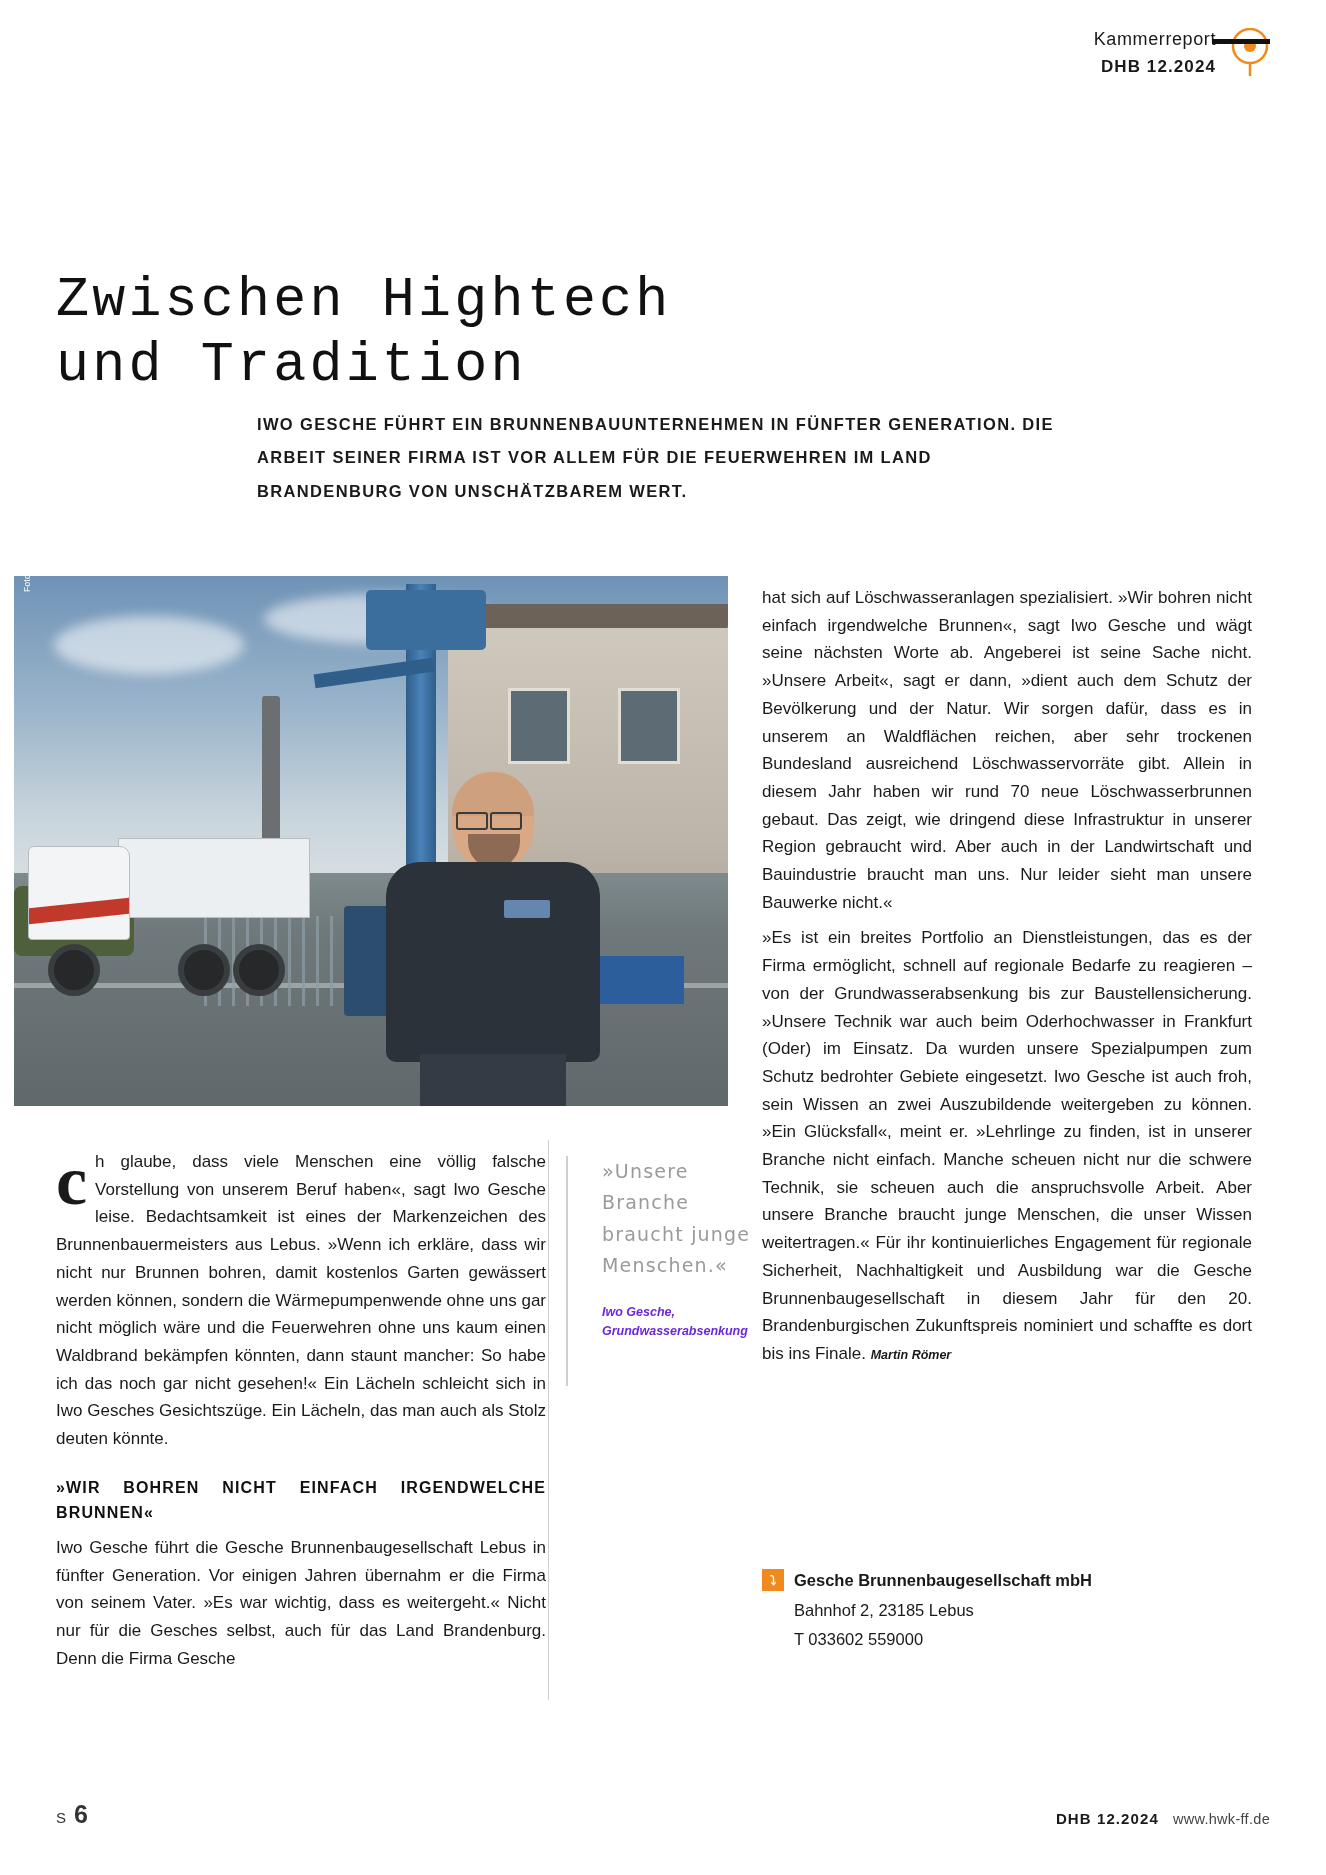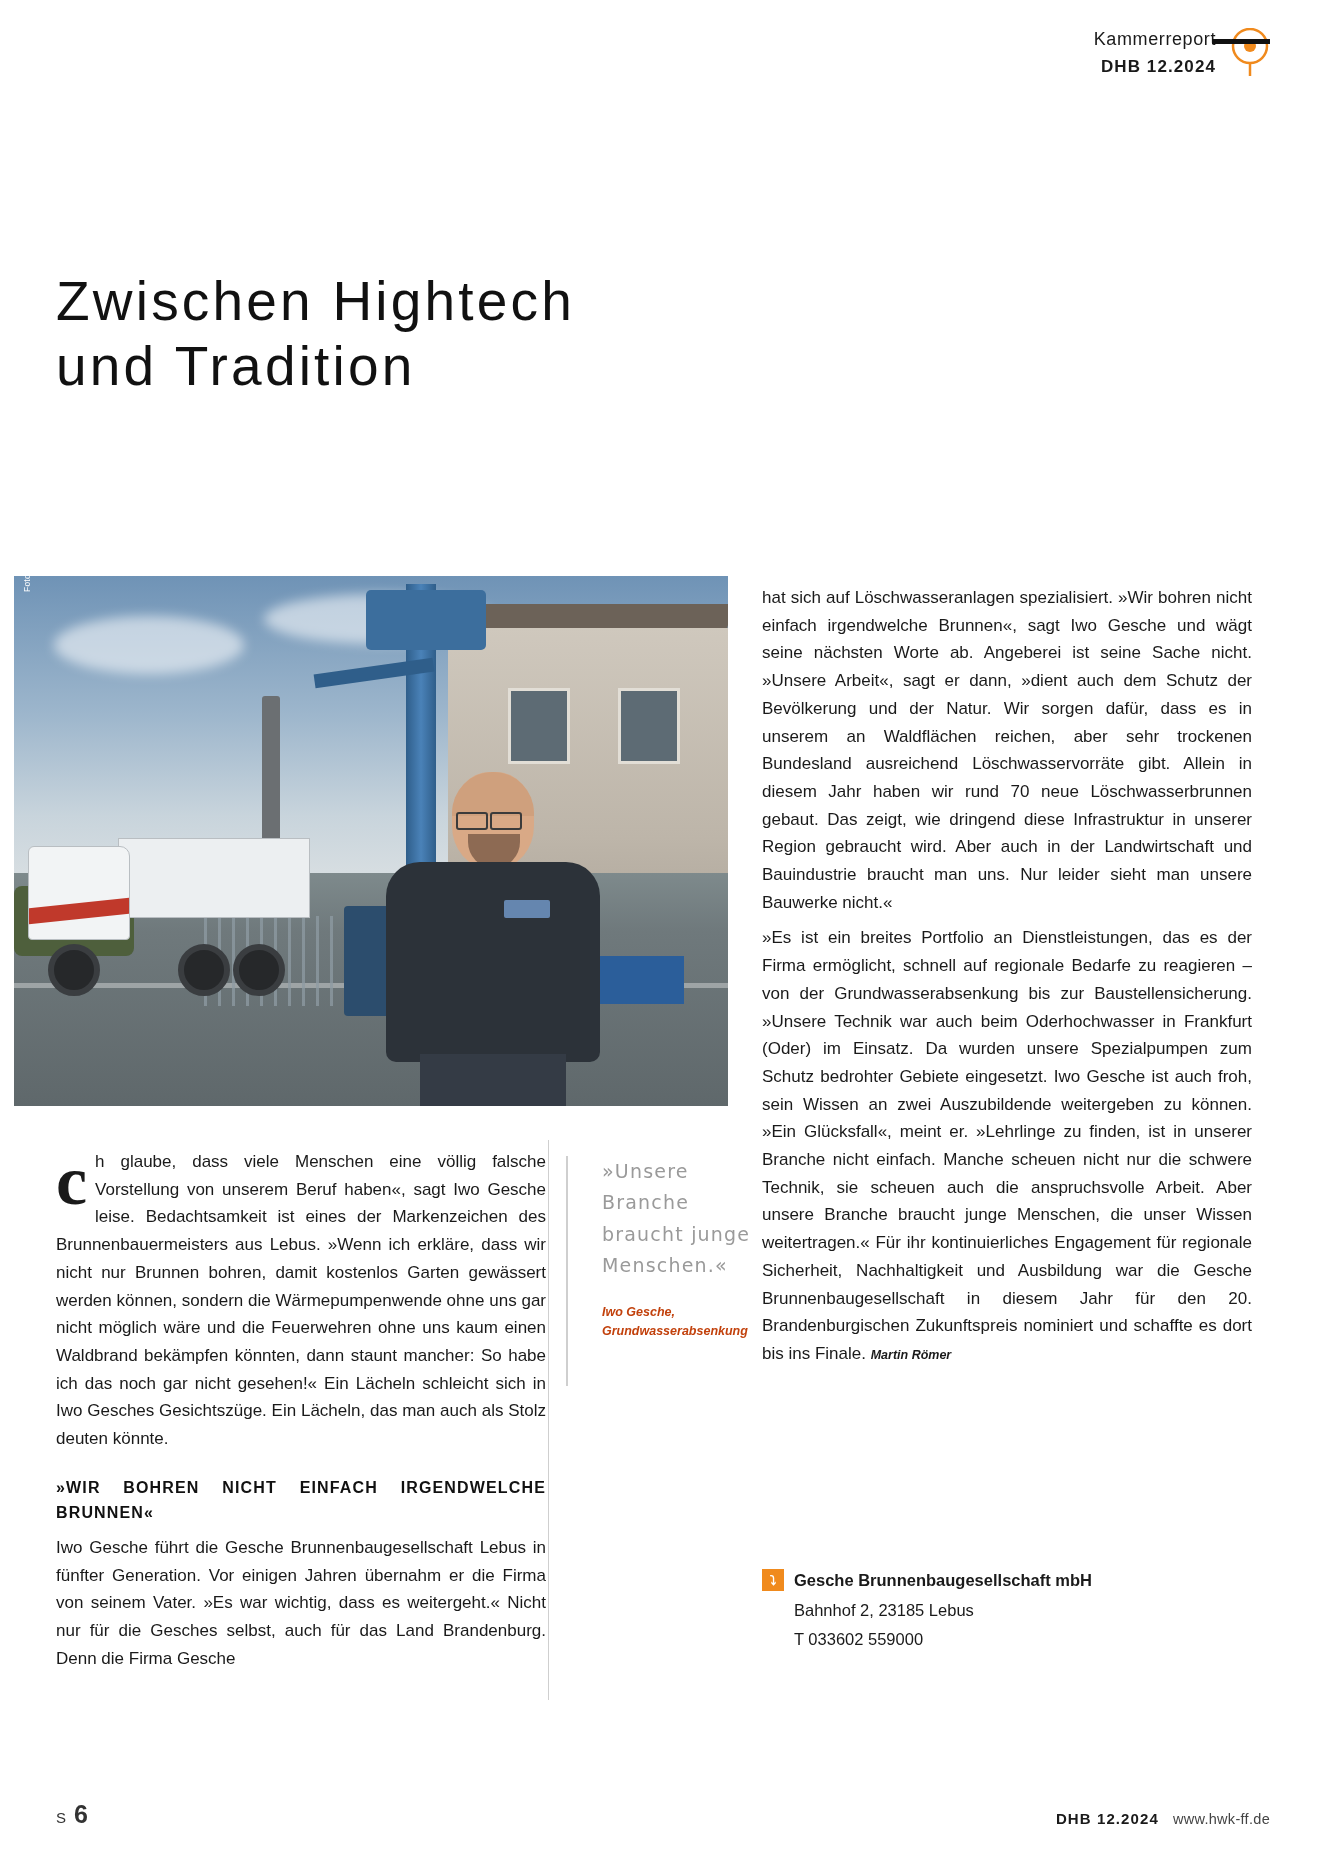"Zwischen Hightech" .title { font-family: Liberation Sans, sans-serif -> Liberation Mono, monospace }
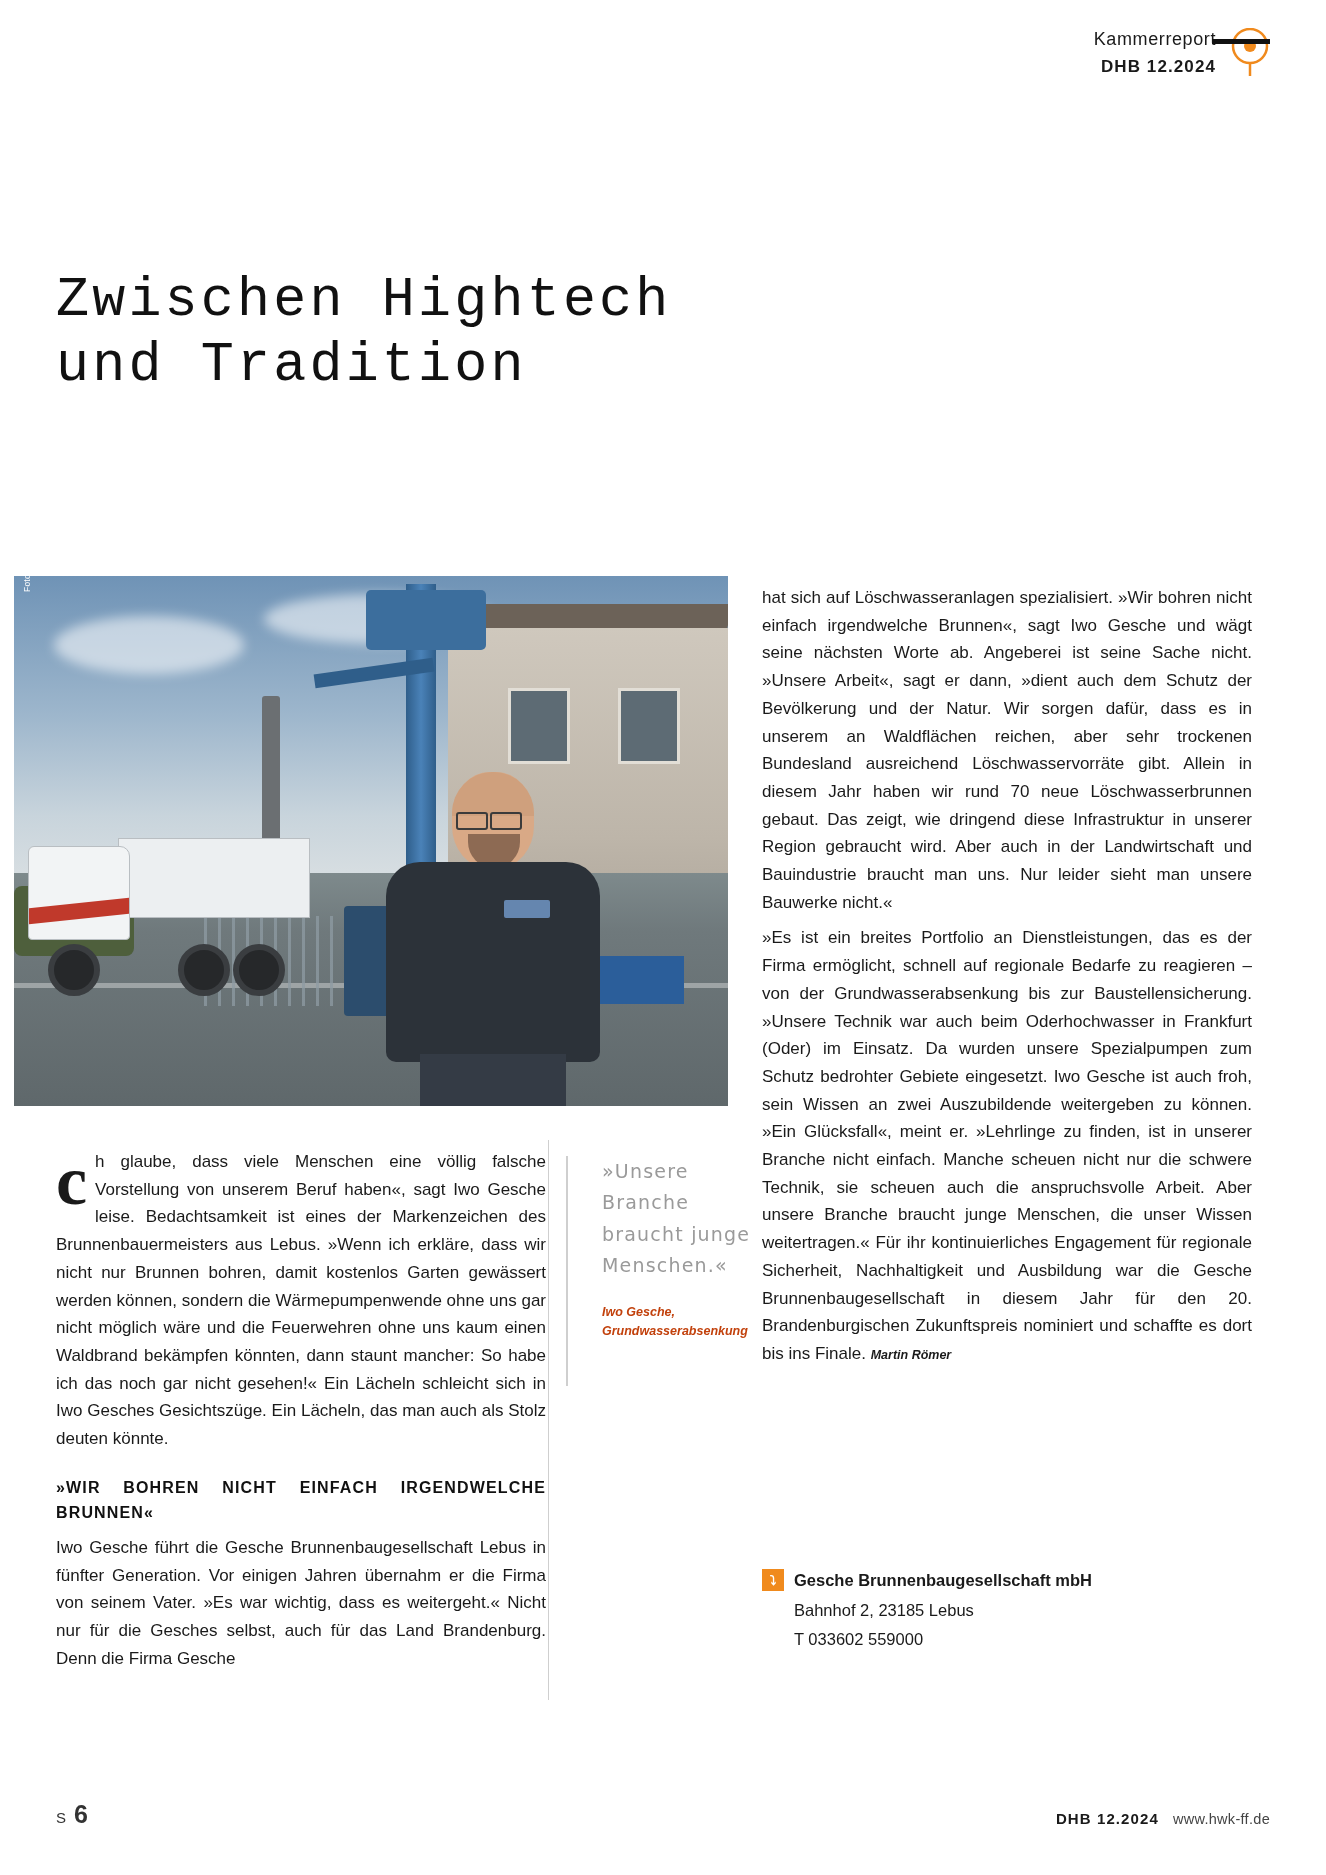"IWO GESCHE FÜHRT EIN" div.dek { html: none -> <div>IWO GESCHE FÜHRT EIN BRUNNENBAUUNTERNEHMEN IN FÜNFTER GENERATION. DIE ARBEIT SEINER FIRMA IST VOR ALLEM FÜR DIE FEUERWEHREN IM LAND BRANDENBURG VON UNSCHÄTZBAREM WERT.</div> }
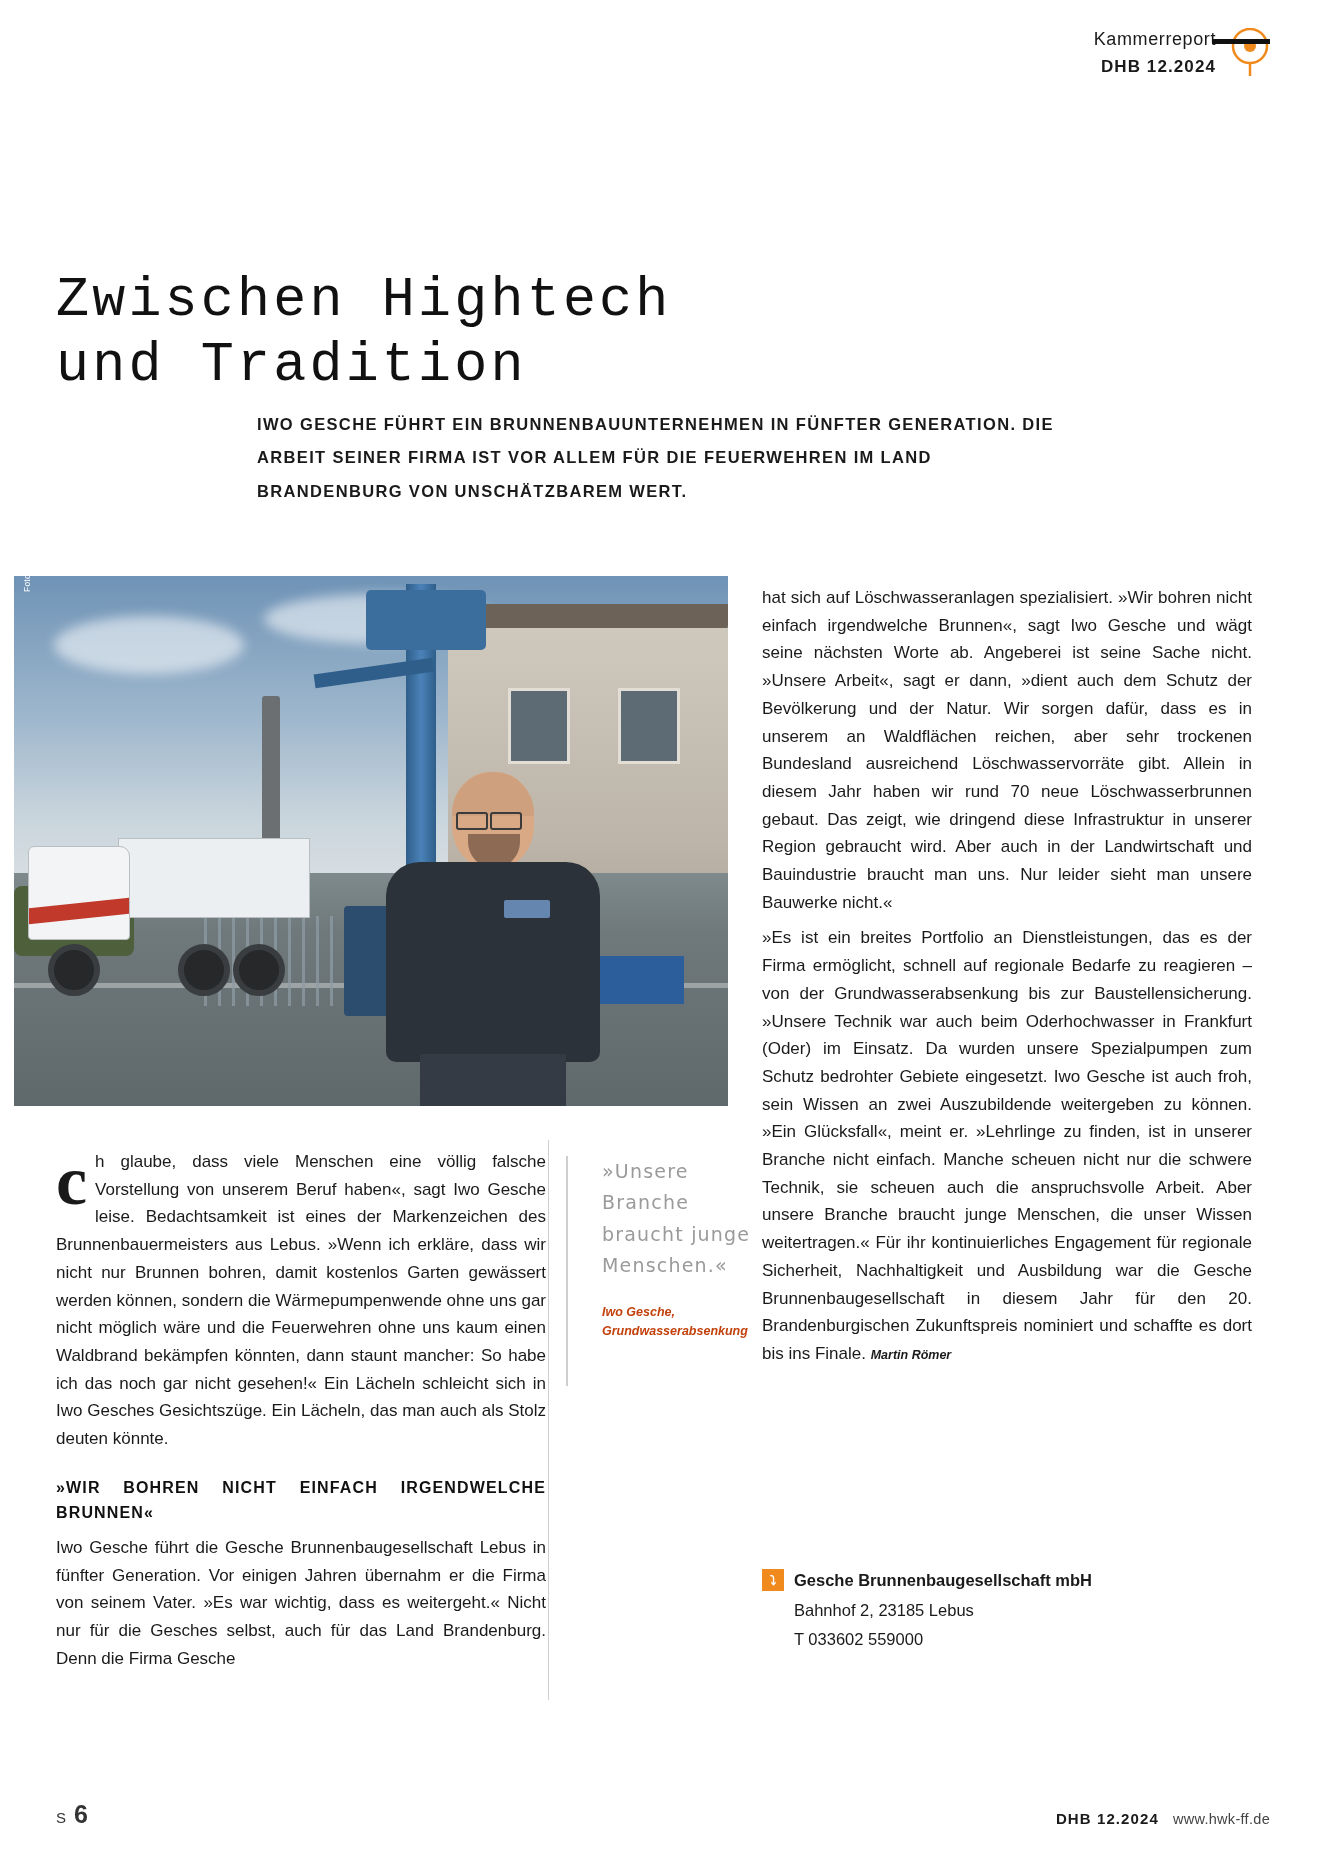"Iwo Gesche," .pq-attr { color: #c2410c -> #6d28d9 }
